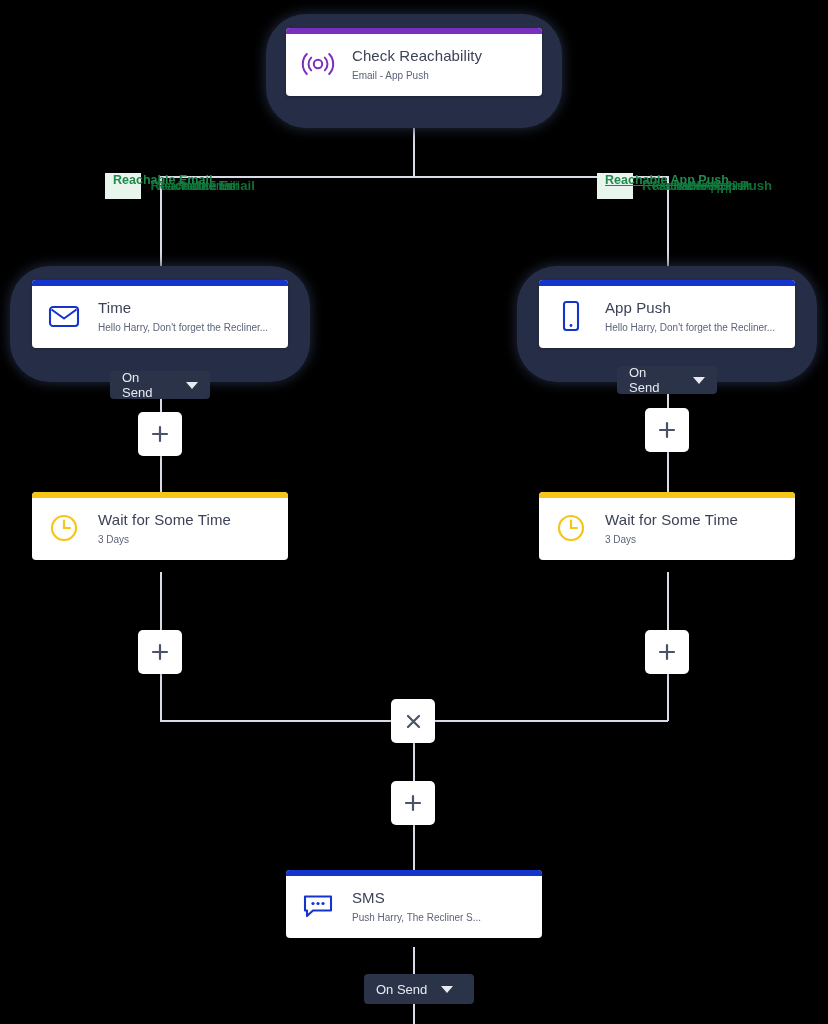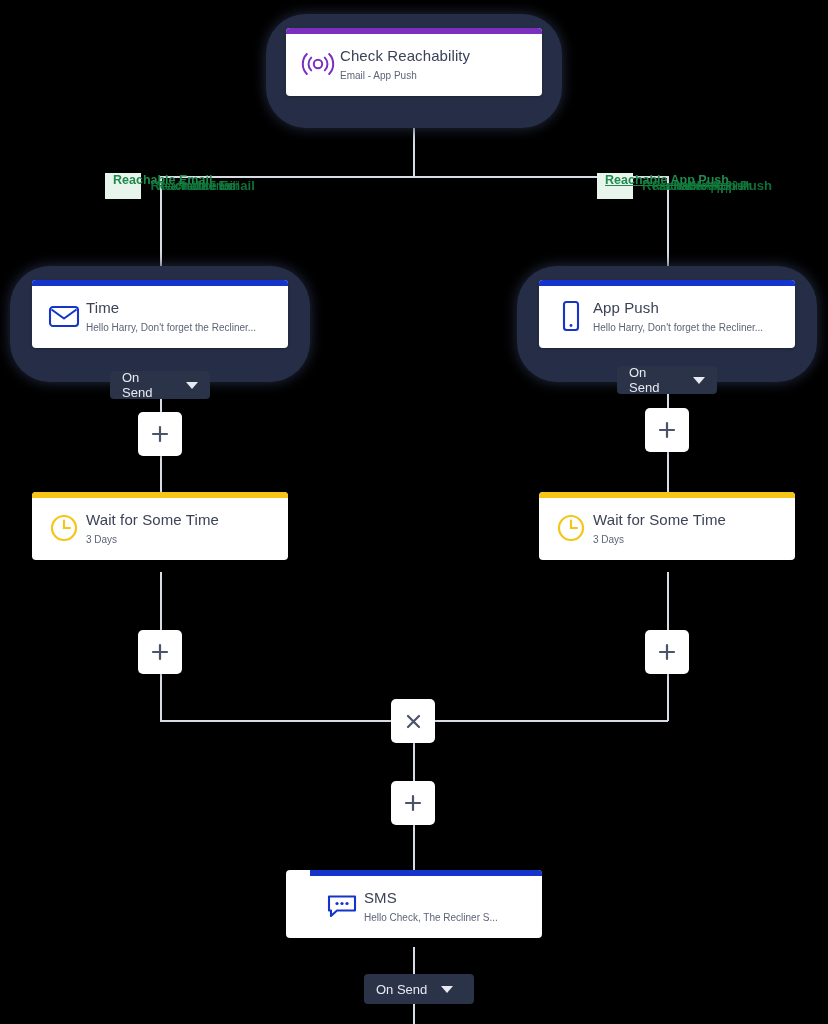"Check Reachability" .node-body { gap: 4px -> 16px }
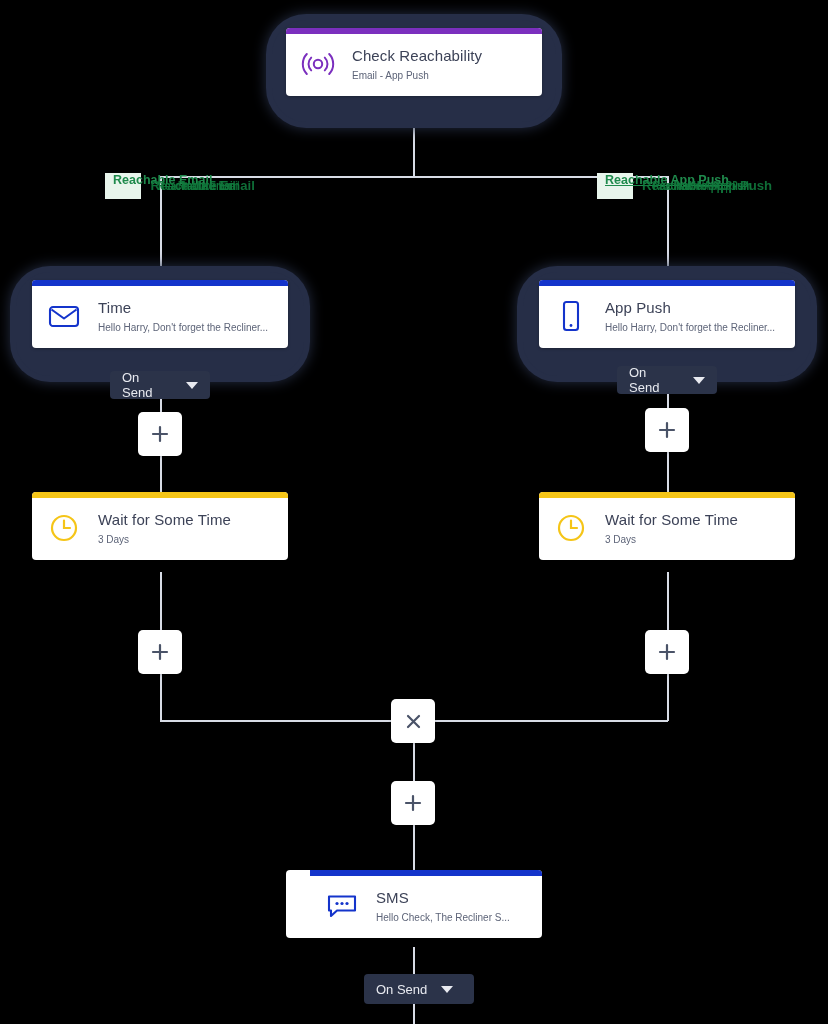"SMS" div.node { padding-left: 24px -> none }
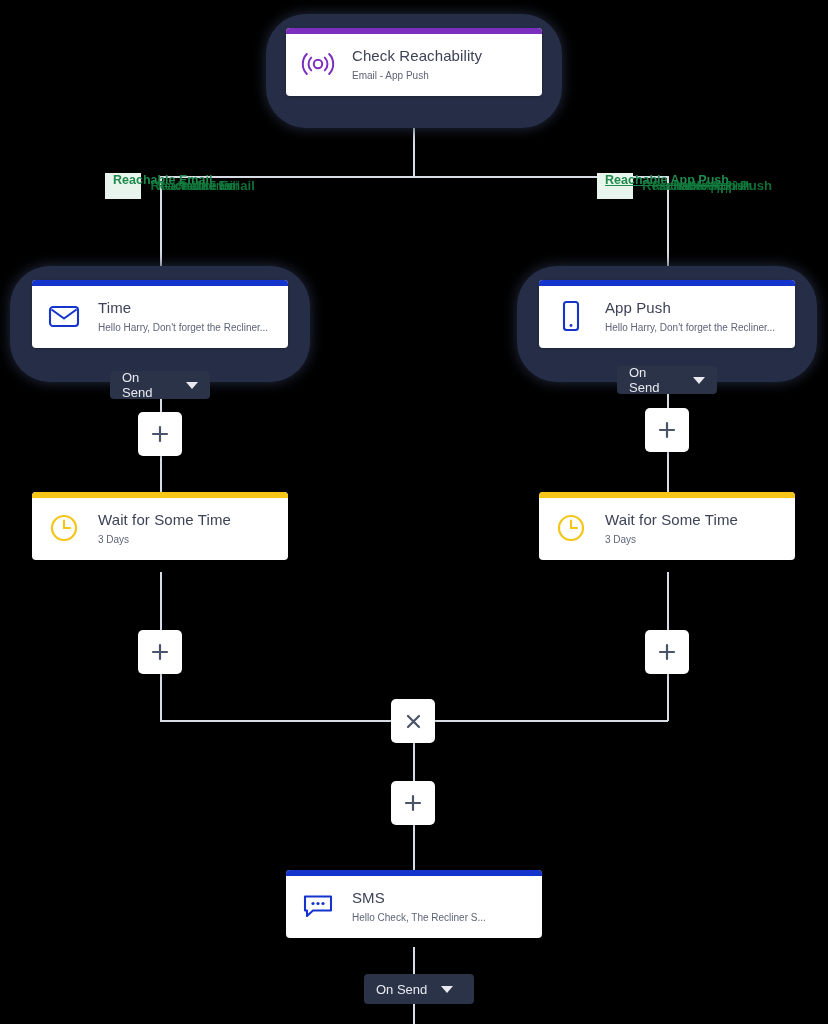"Hello Check, The Recliner S..." div.node-sub { text: Hello Check -> Push Harry }
